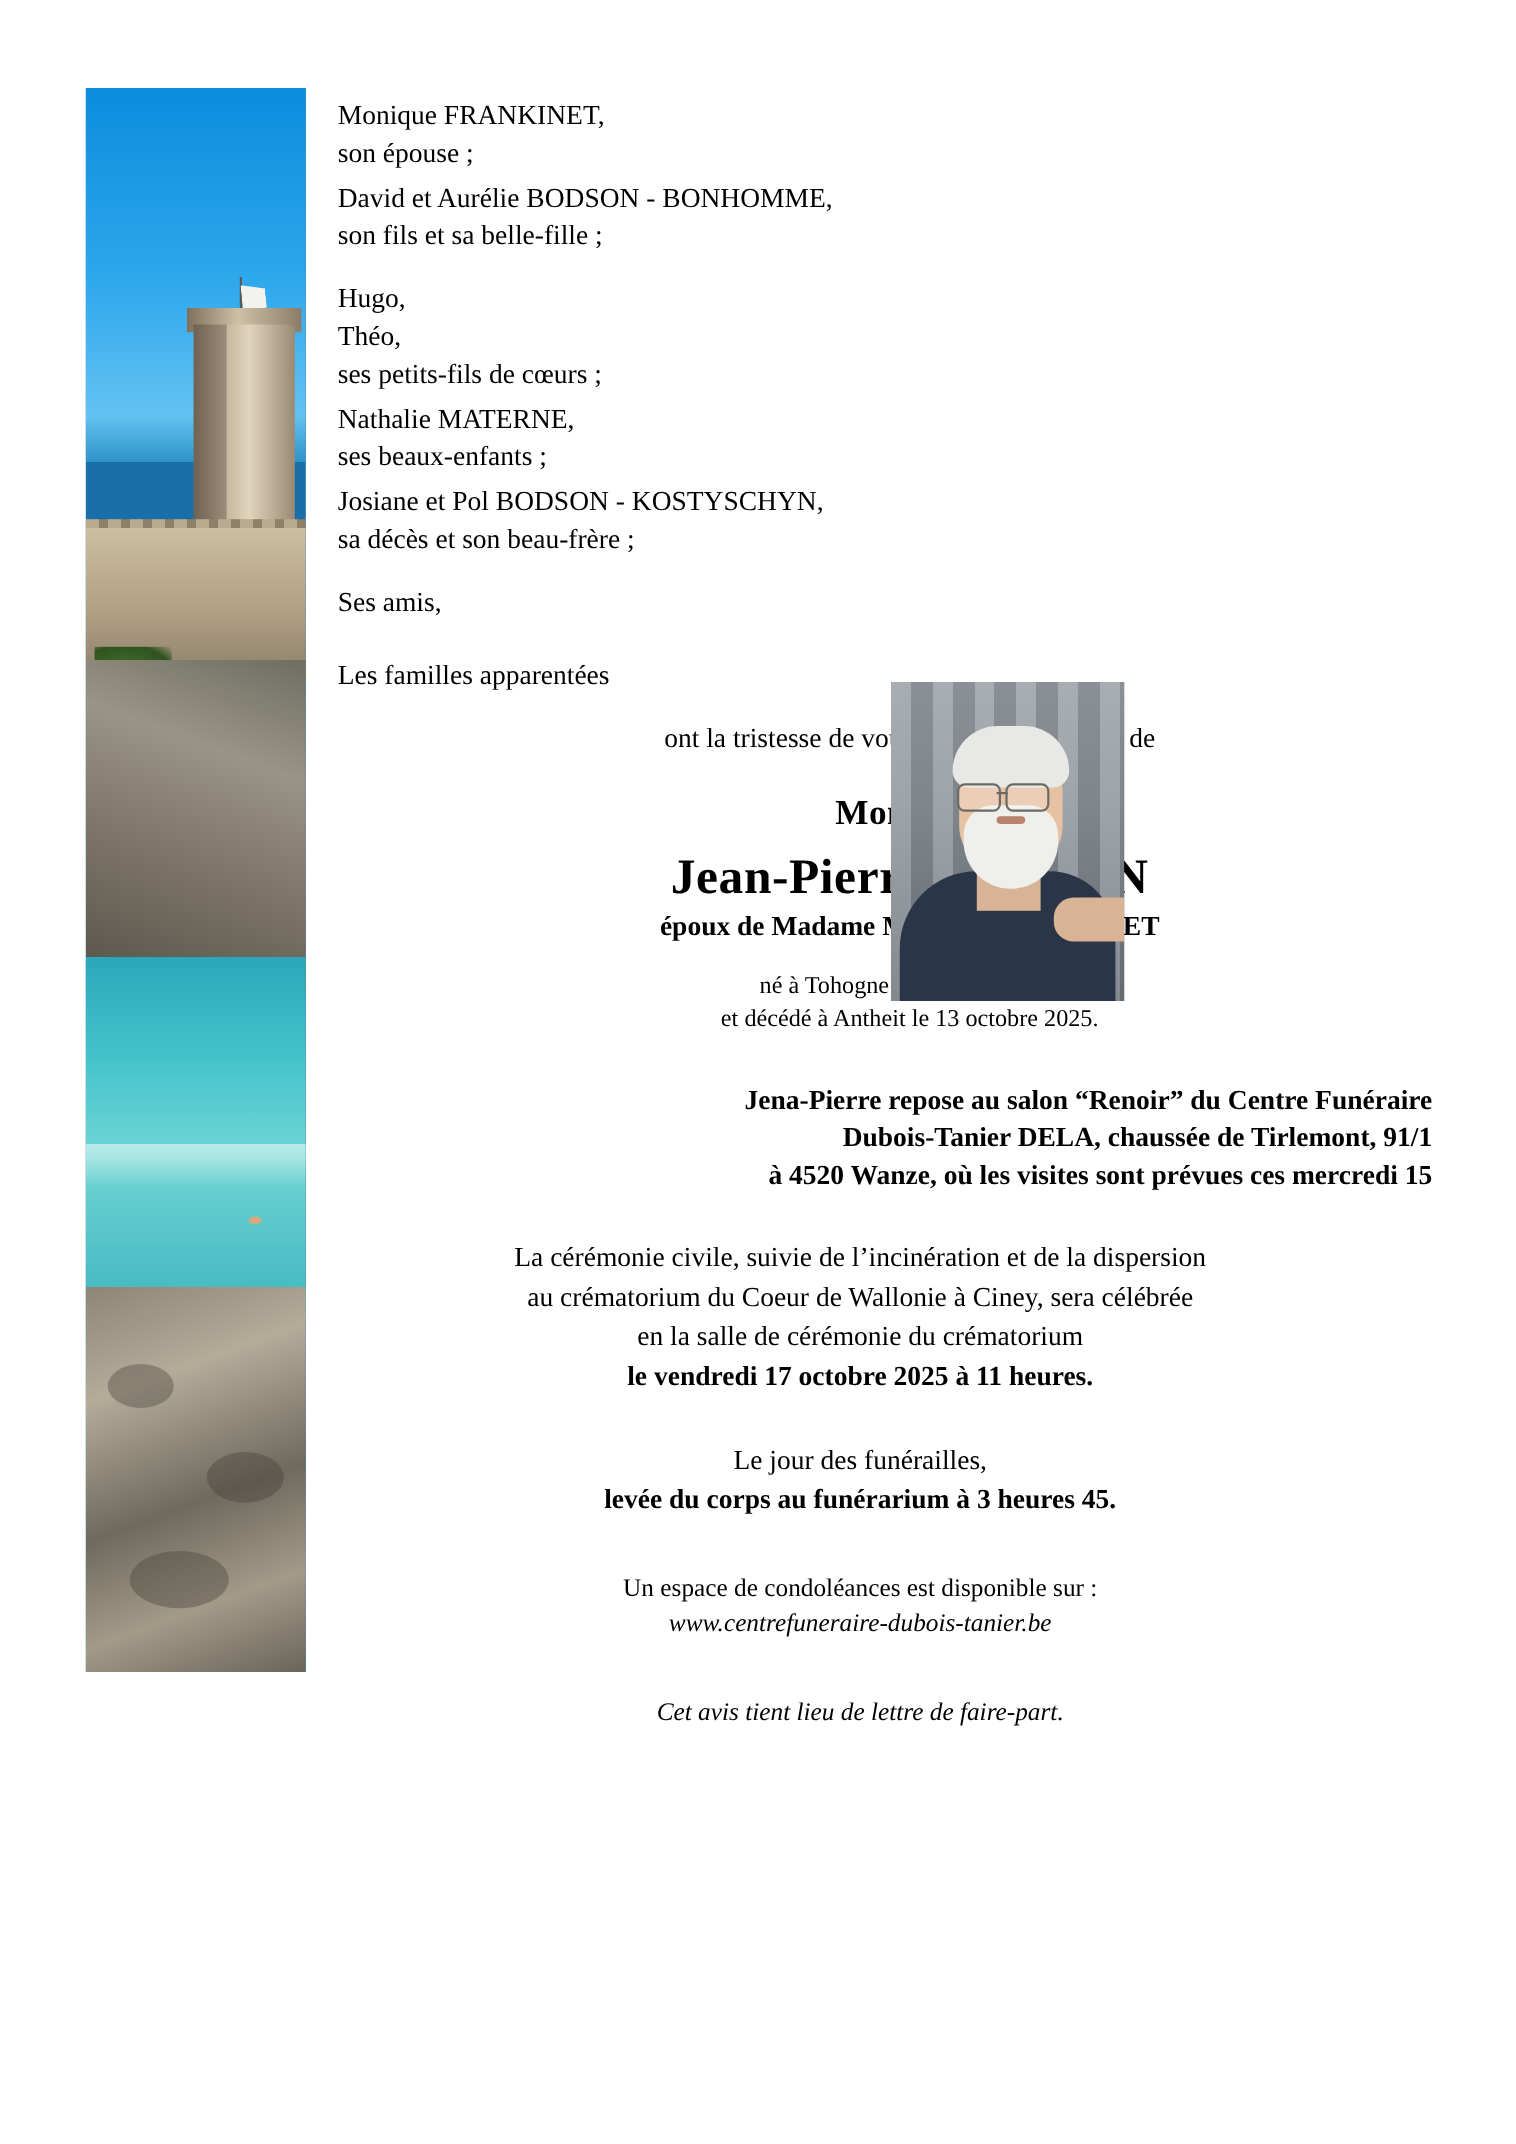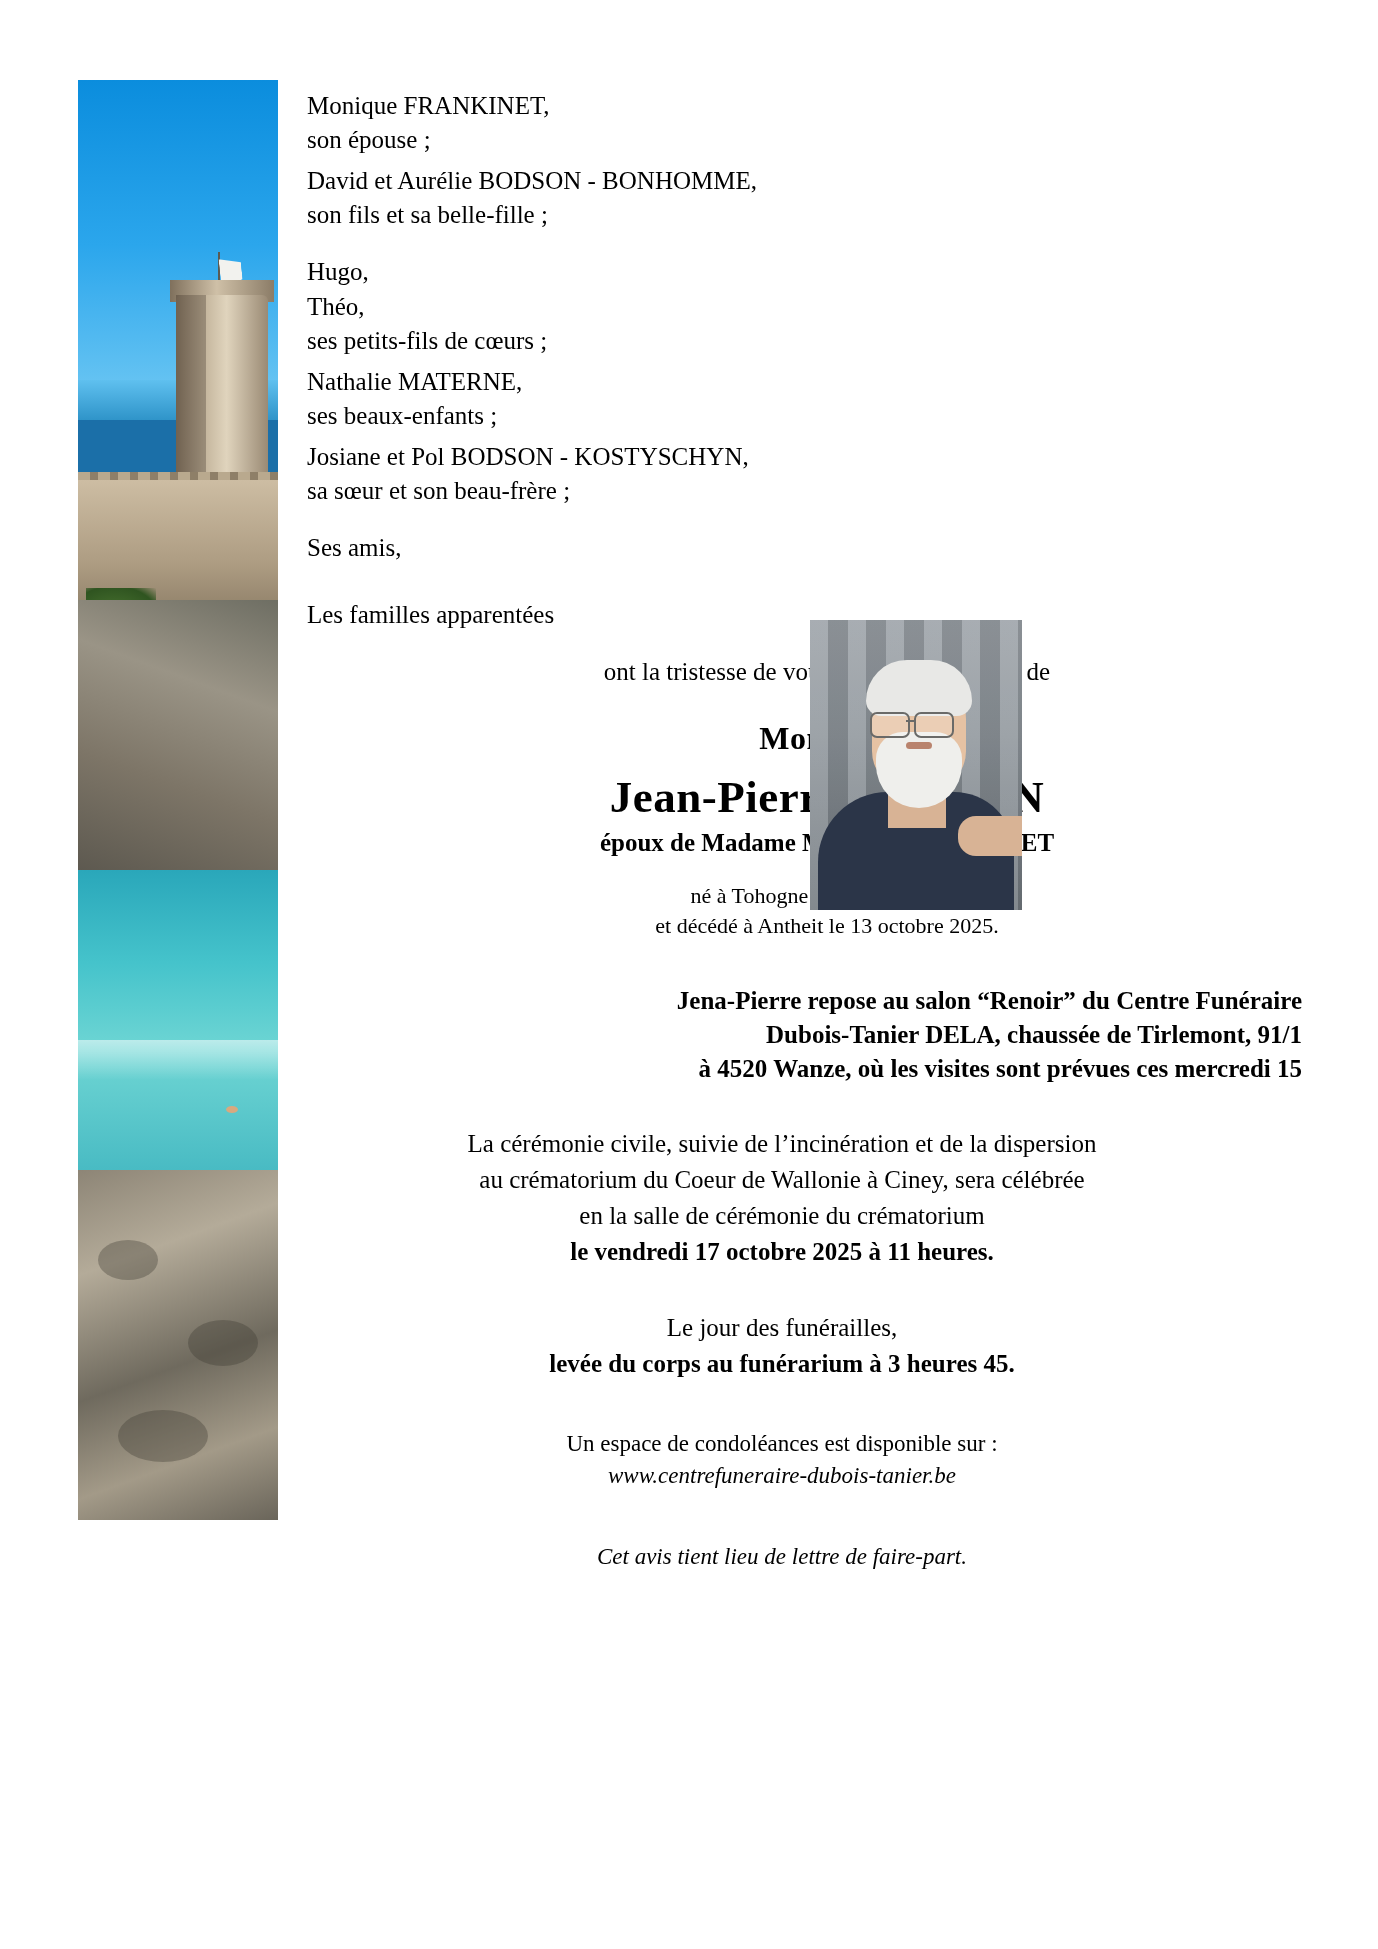"sa sœur et son beau-frère" div.rel-rel { text: sœur -> décès }
